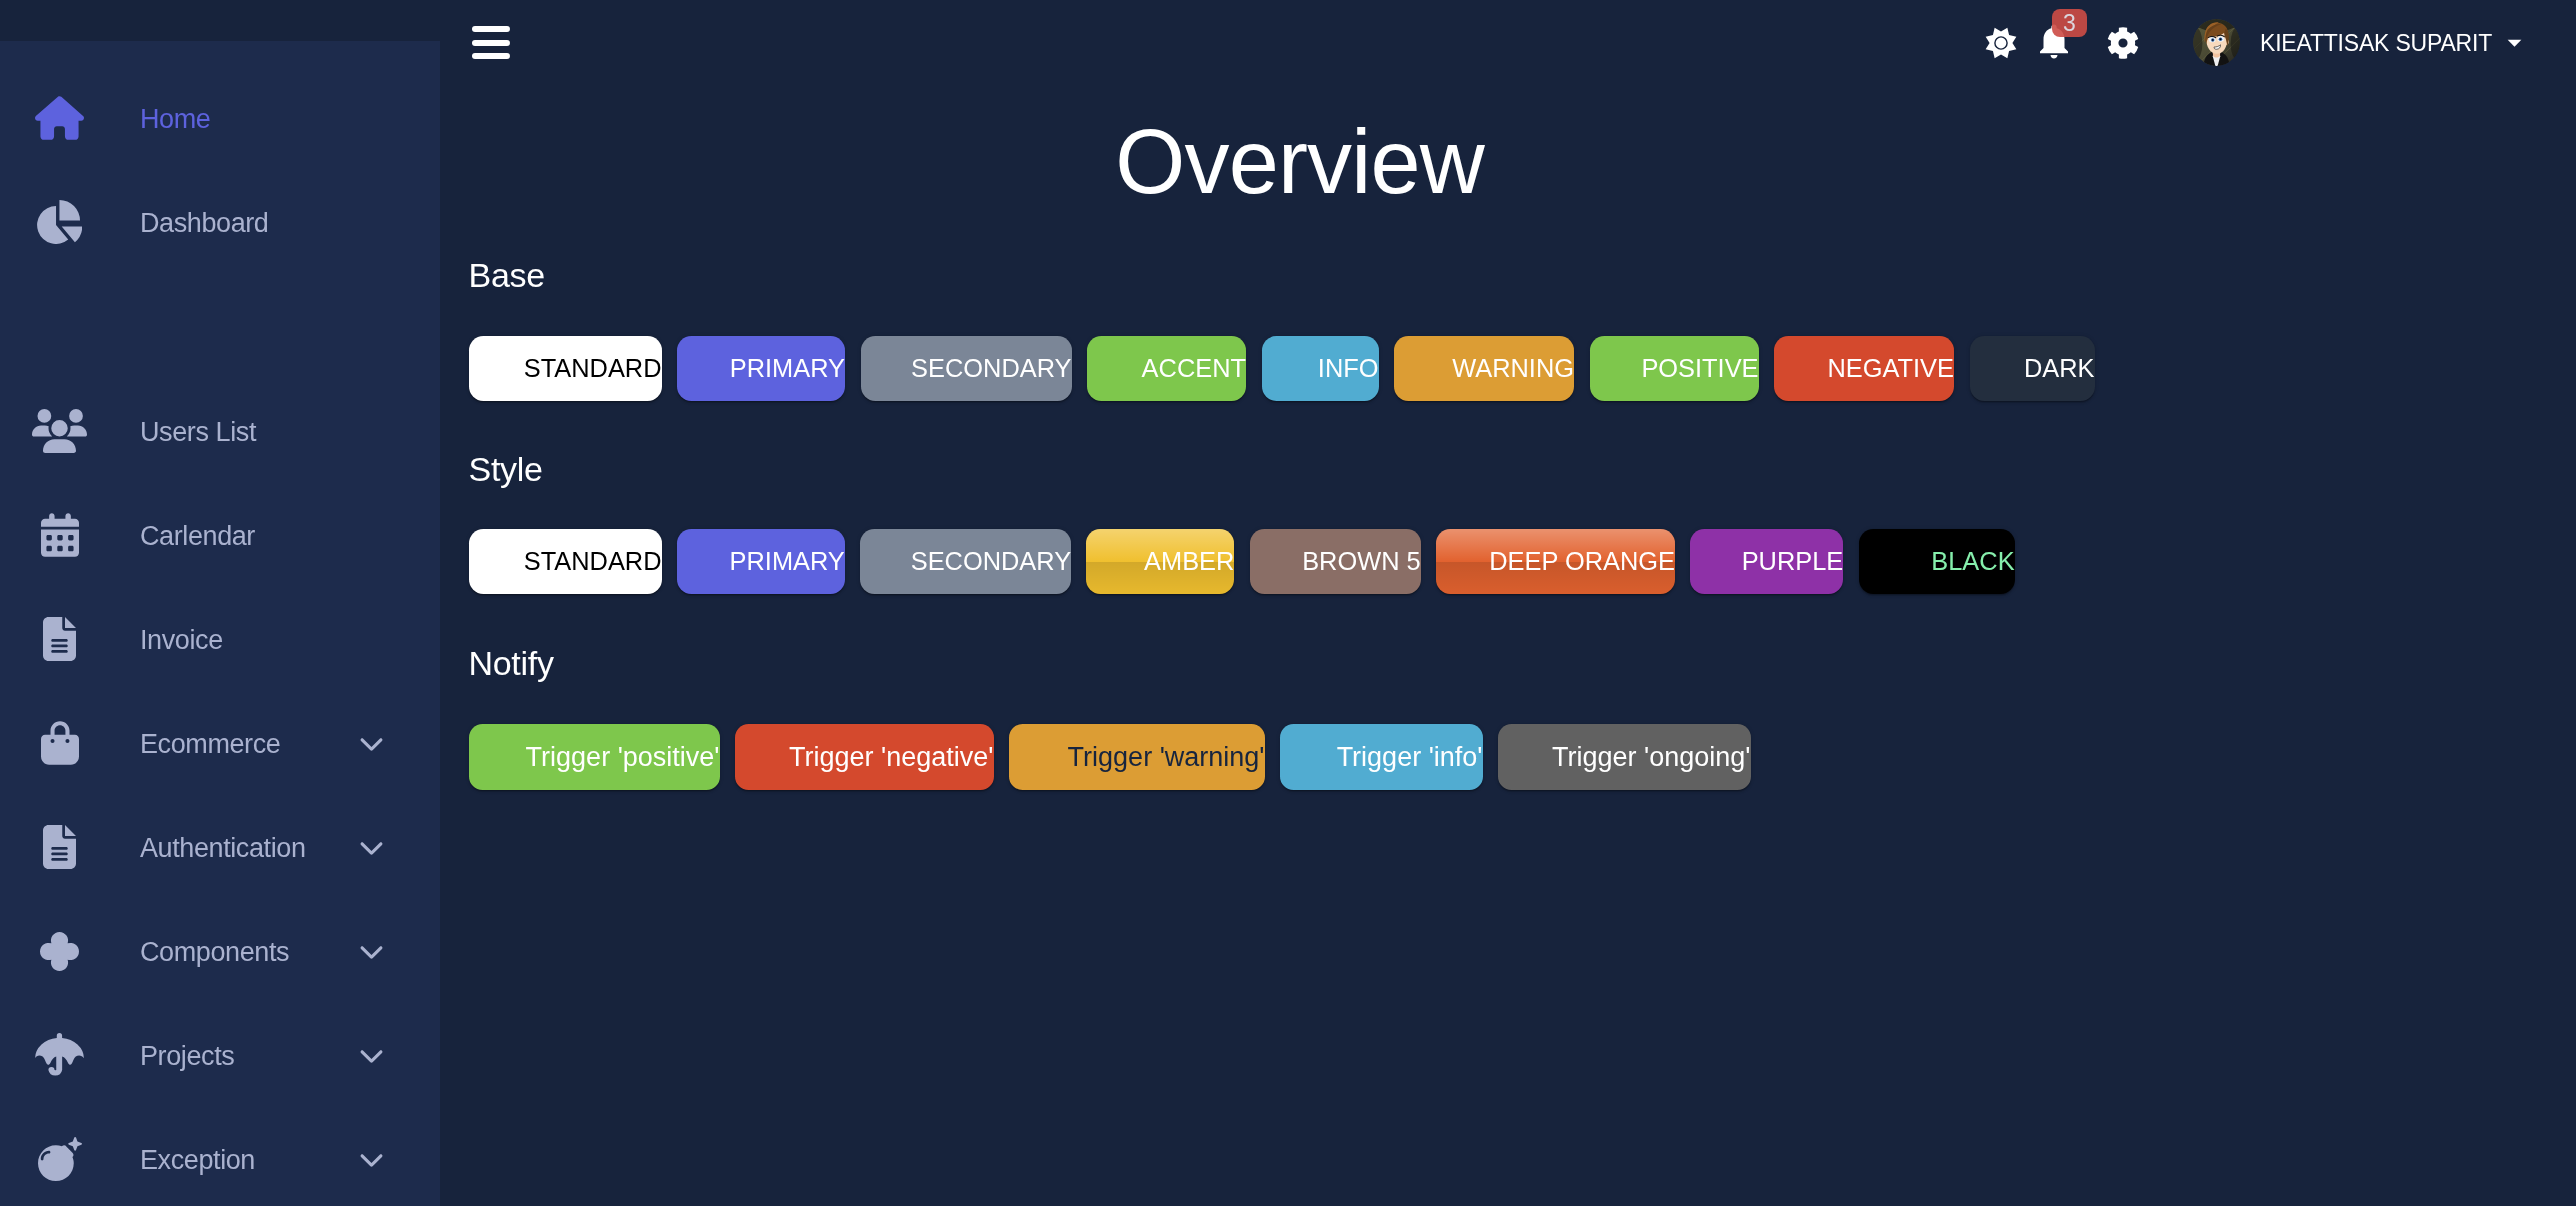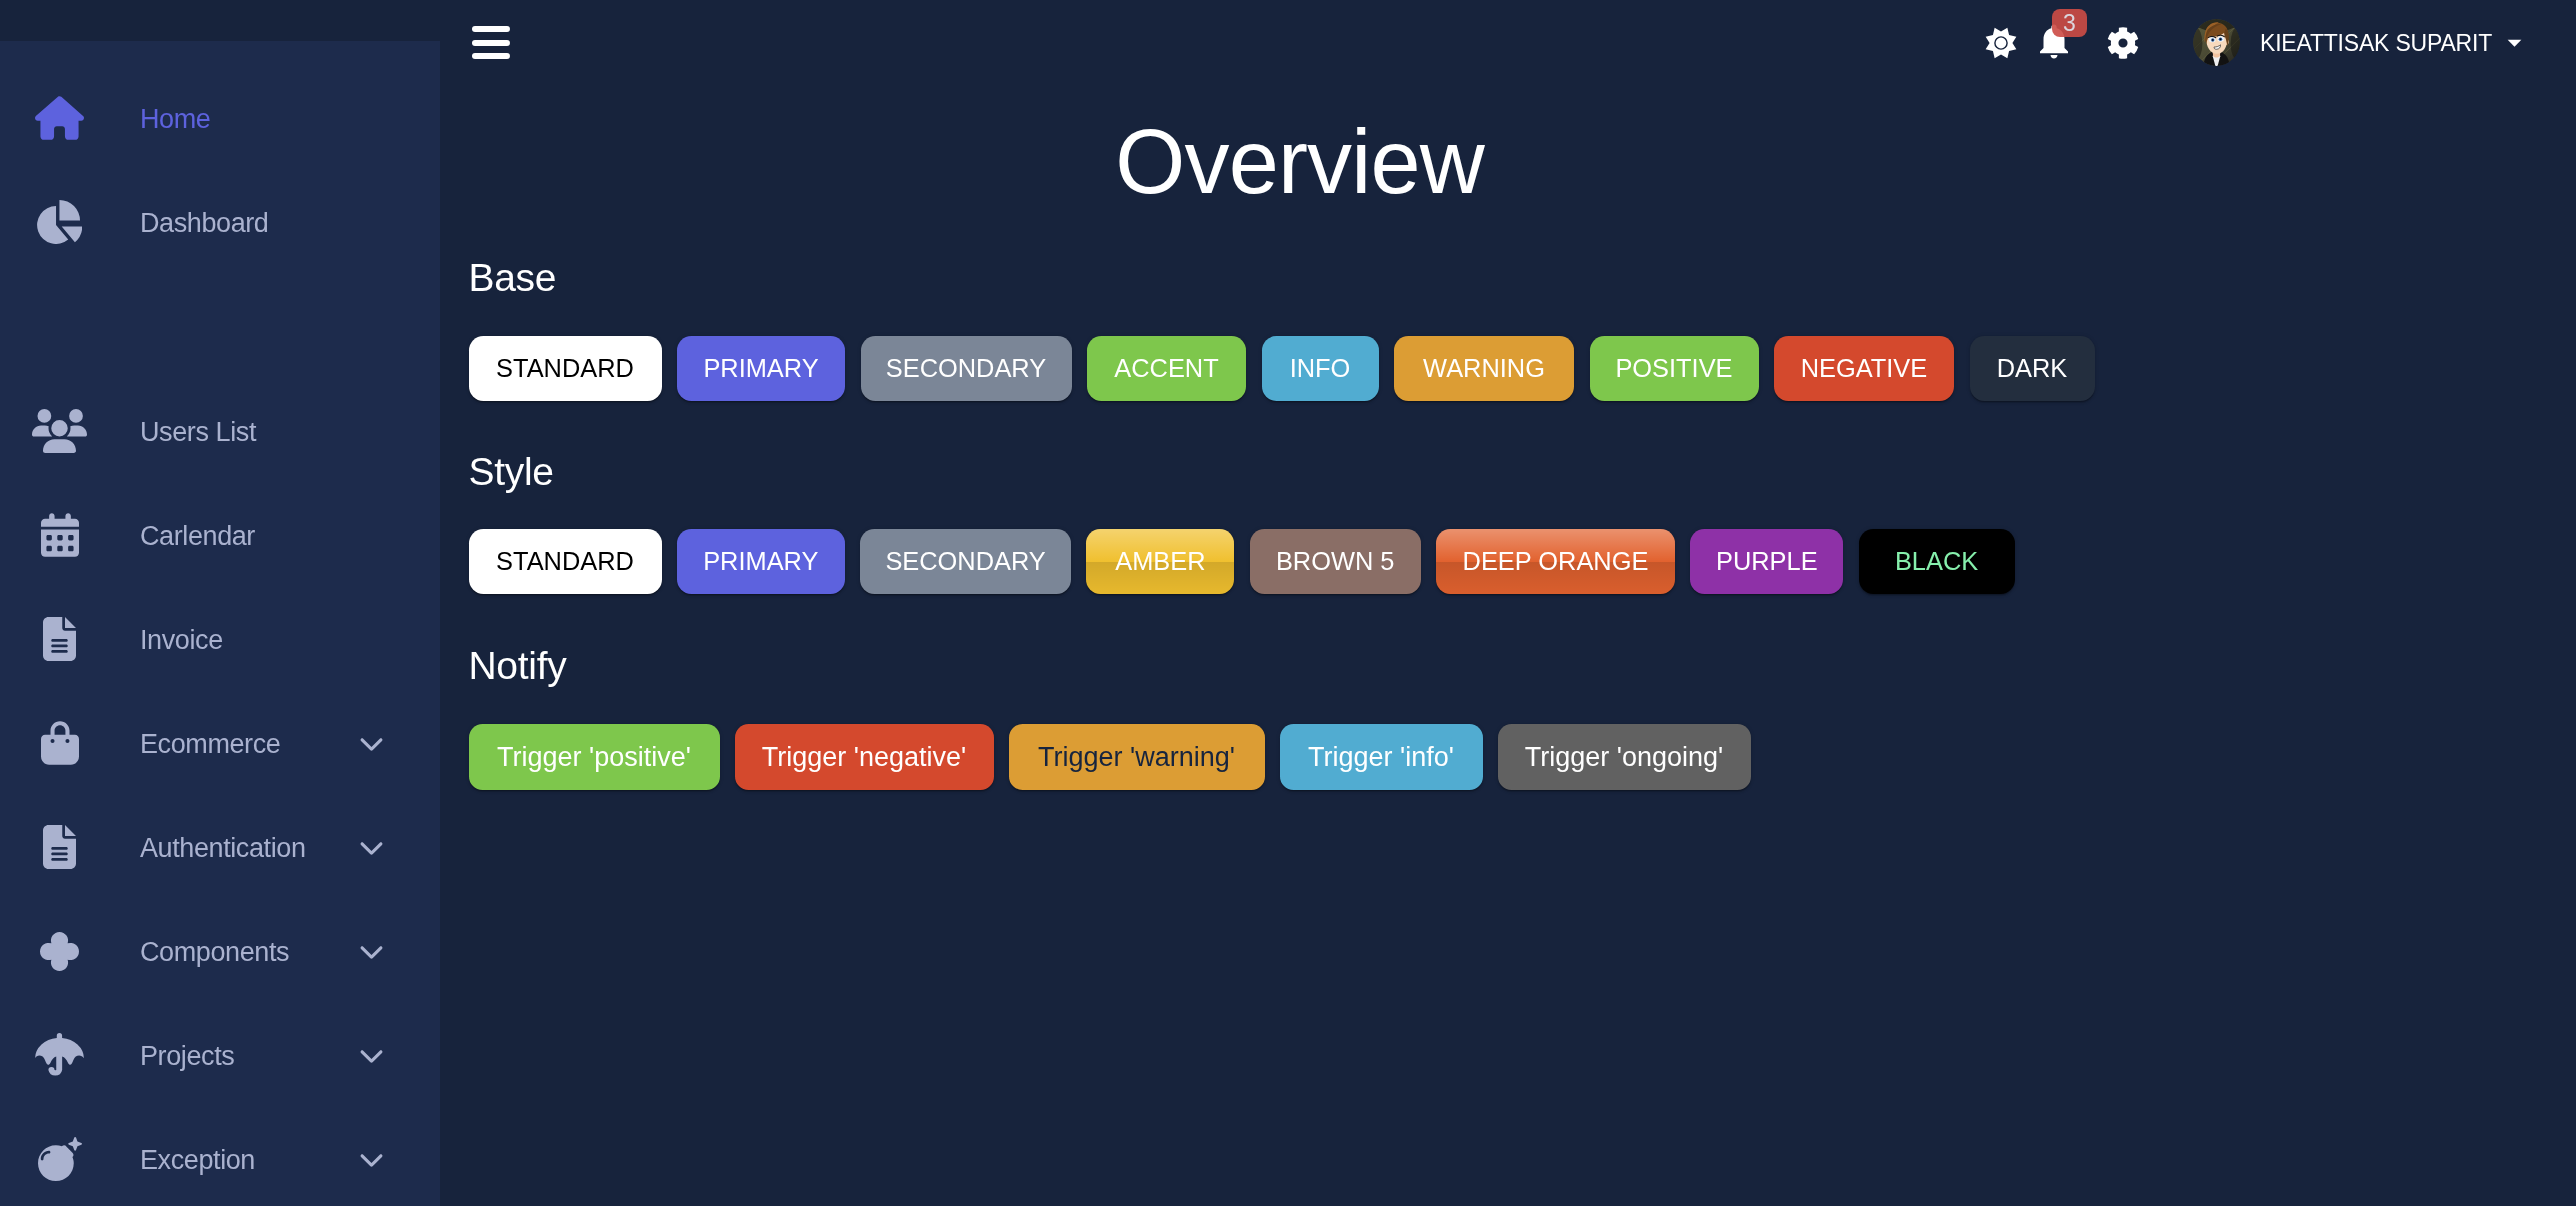"Base" .section-head { font-size: 39px -> 34px }
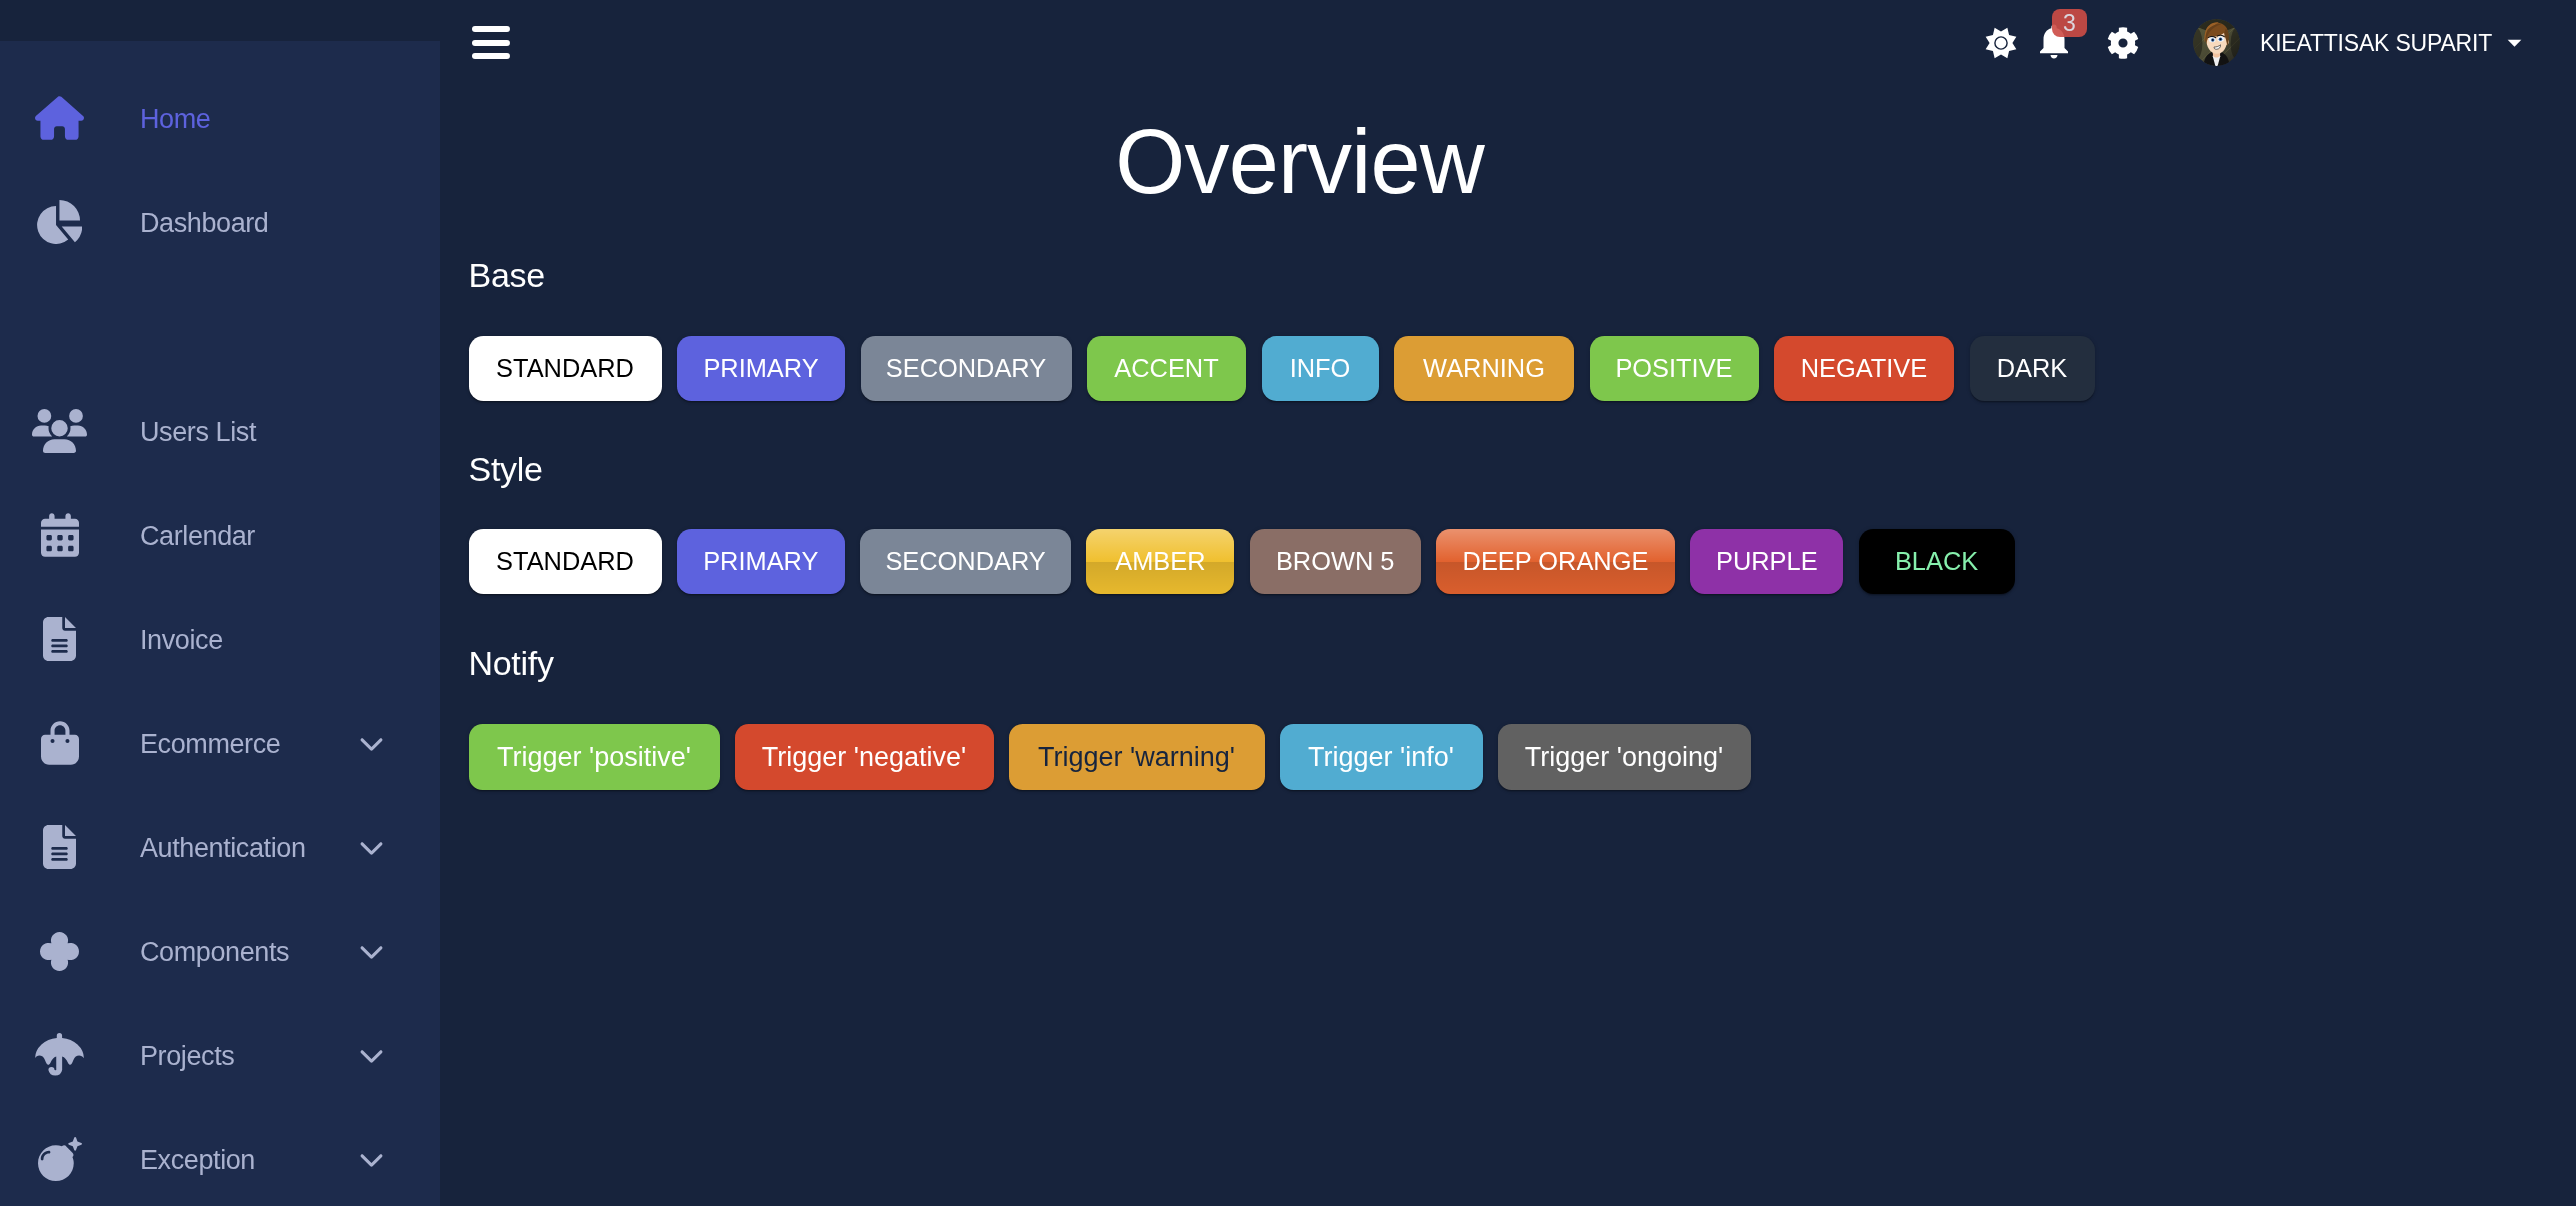"STANDARD" .btn { justify-content: center -> flex-end }
